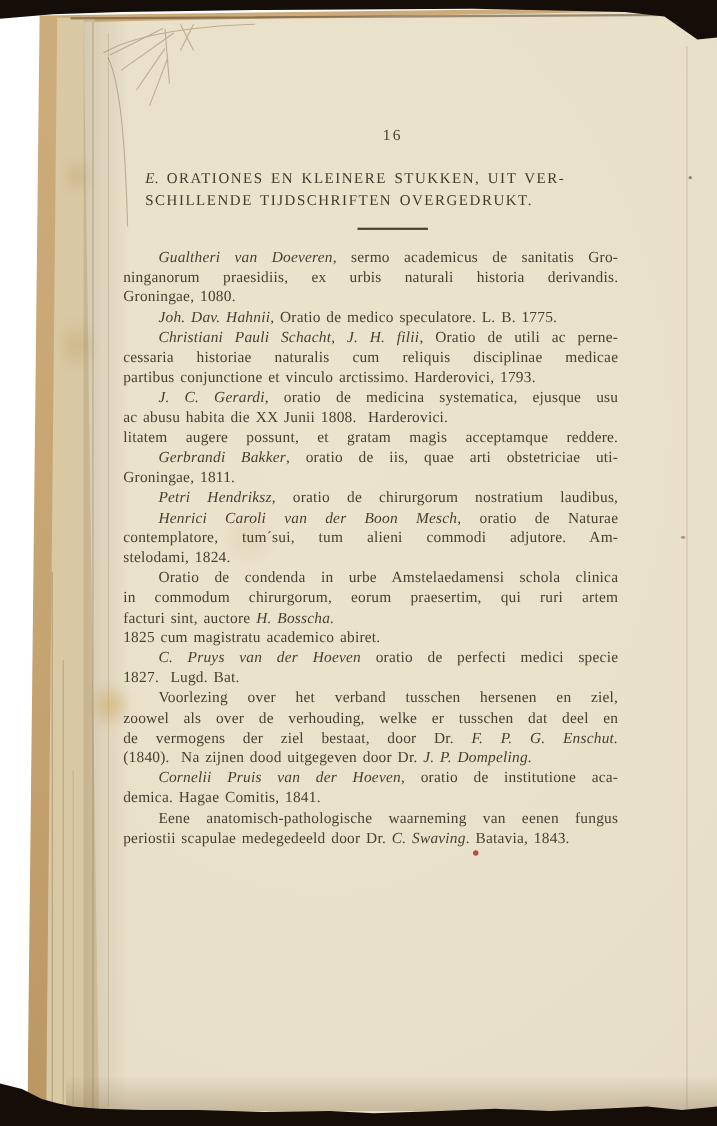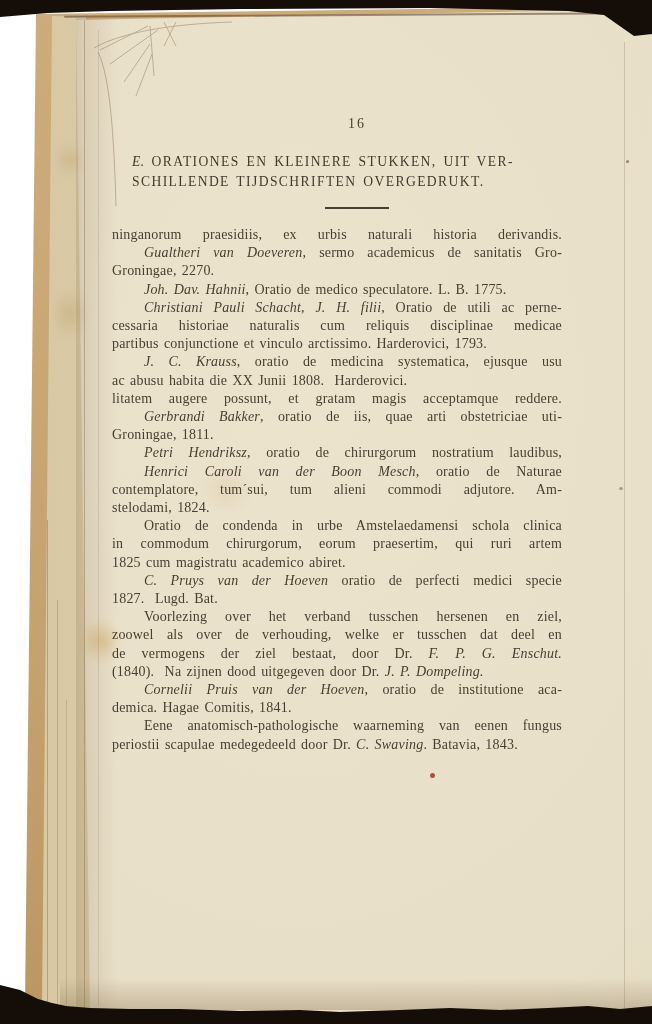"ninganorum praesidiis, ex urbis naturali" div.tline { order: before "Gualtheri van Doeveren, sermo academicus" -> after "Gualtheri van Doeveren, sermo academicus" }
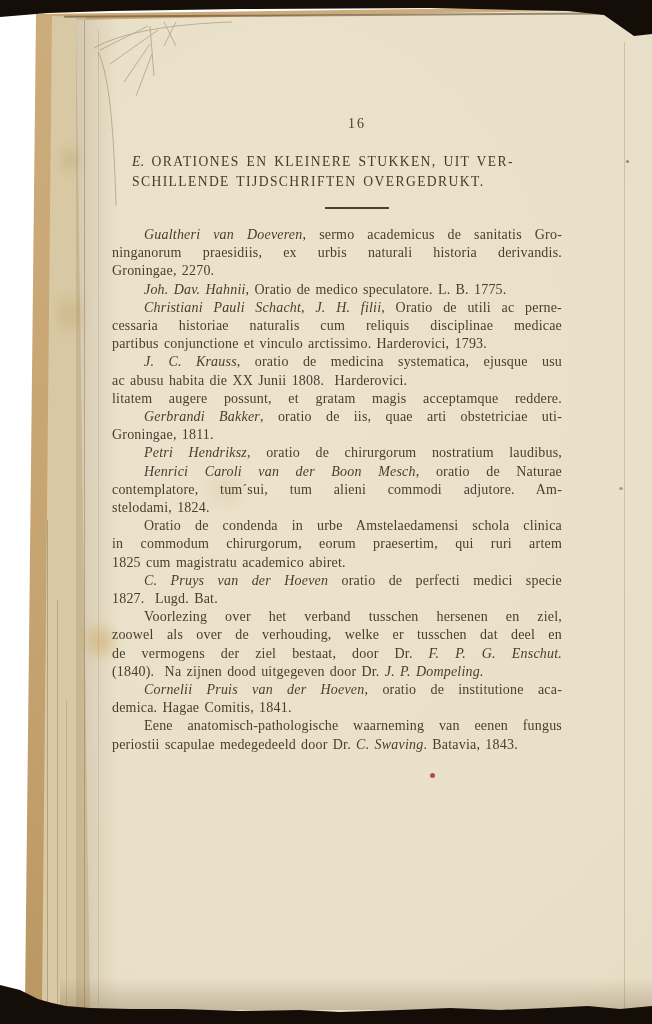"Groningae, 2270." div.tline { text: 2270 -> 1080 }
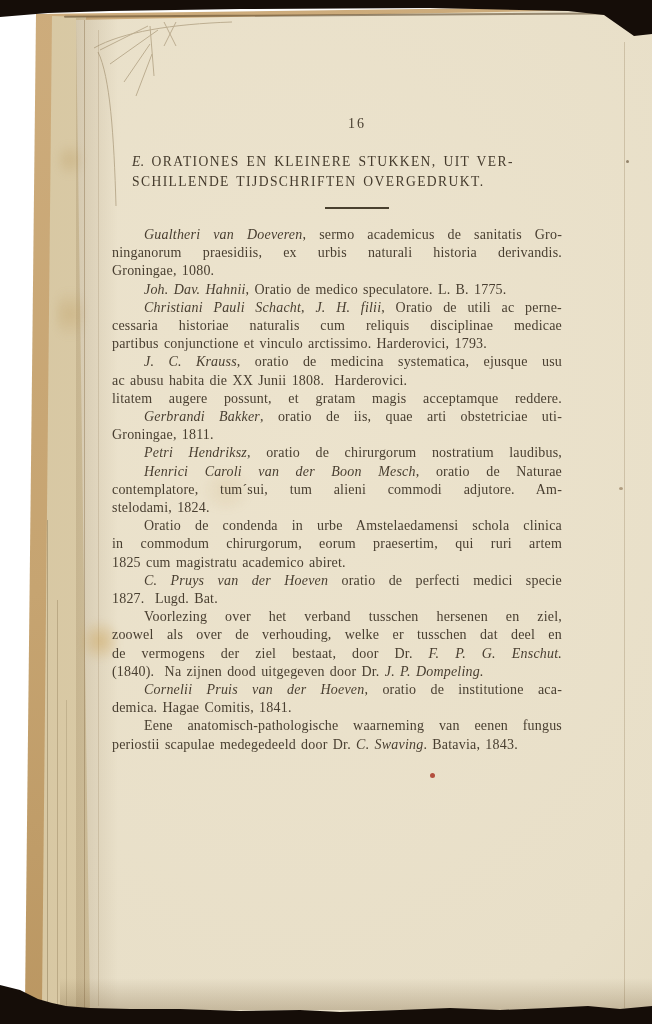"J. C. Krauss" span.it { text: Krauss -> Gerardi }
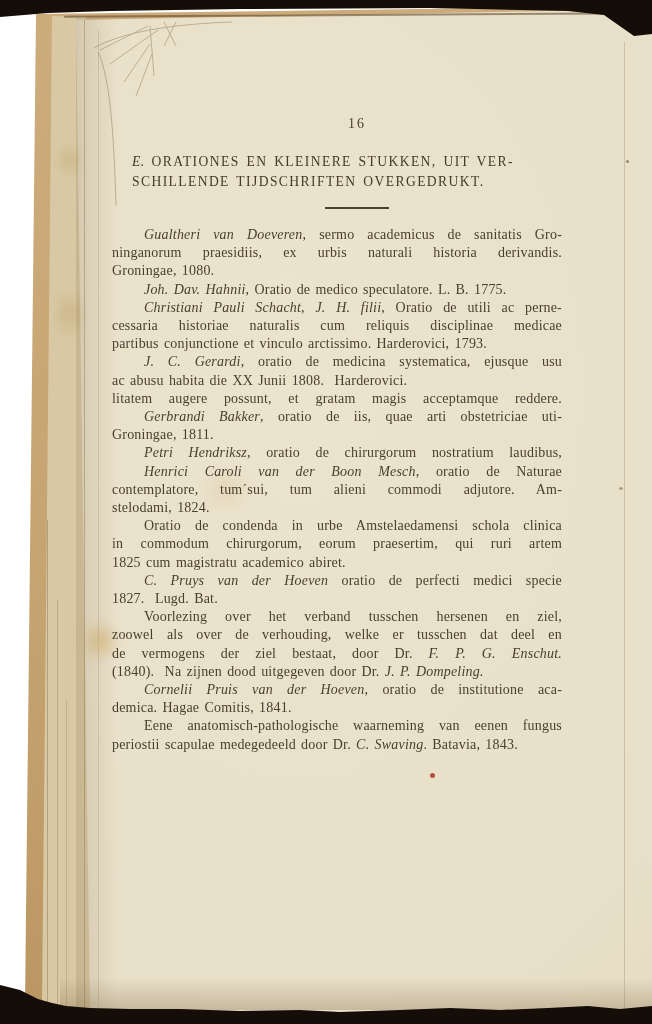"facturi sint, auctore H. Bosscha." div.tline { html: none -> <div>facturi sint, auctore <span>H. Bosscha.</span></div> }
